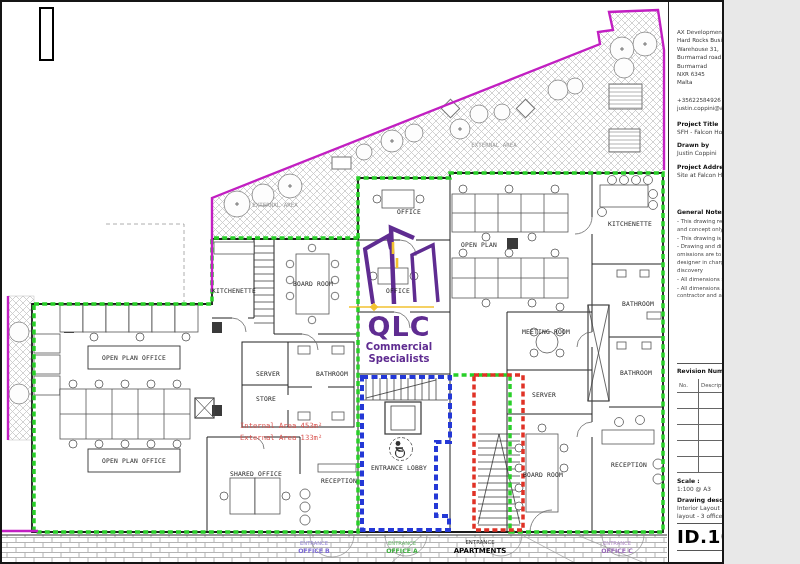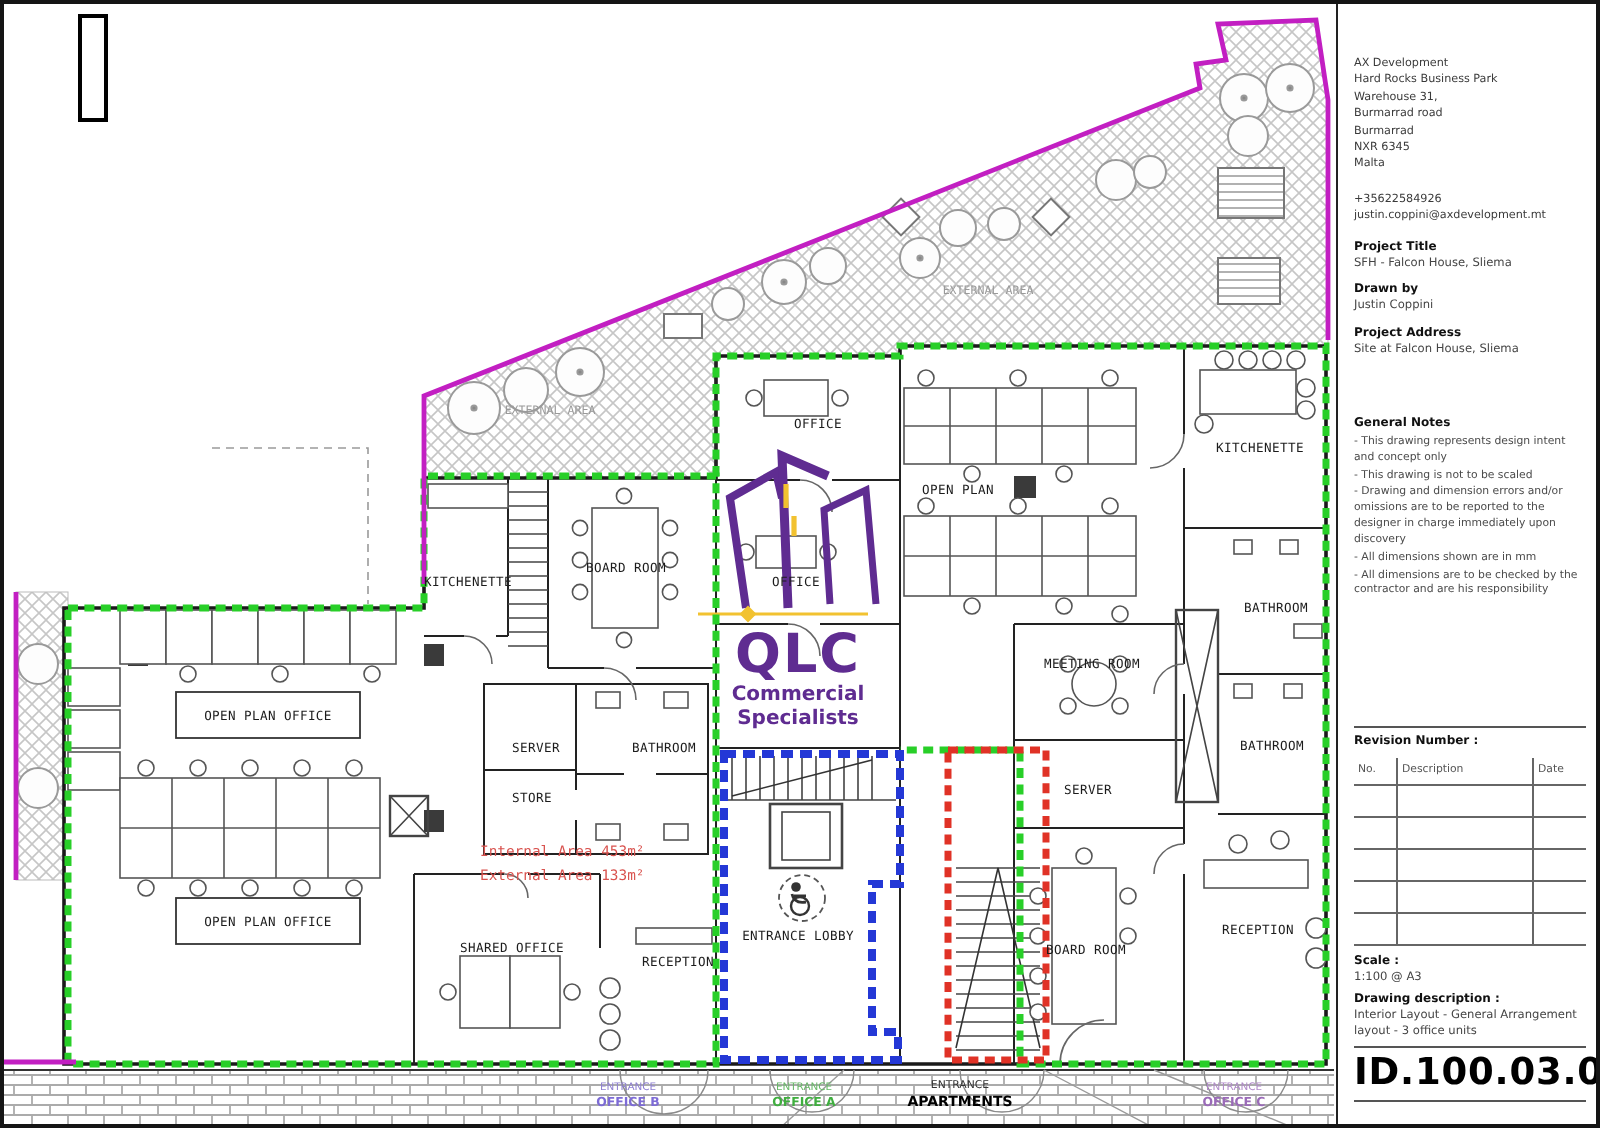"QLC" .sheet { width: 800px -> 724px }
